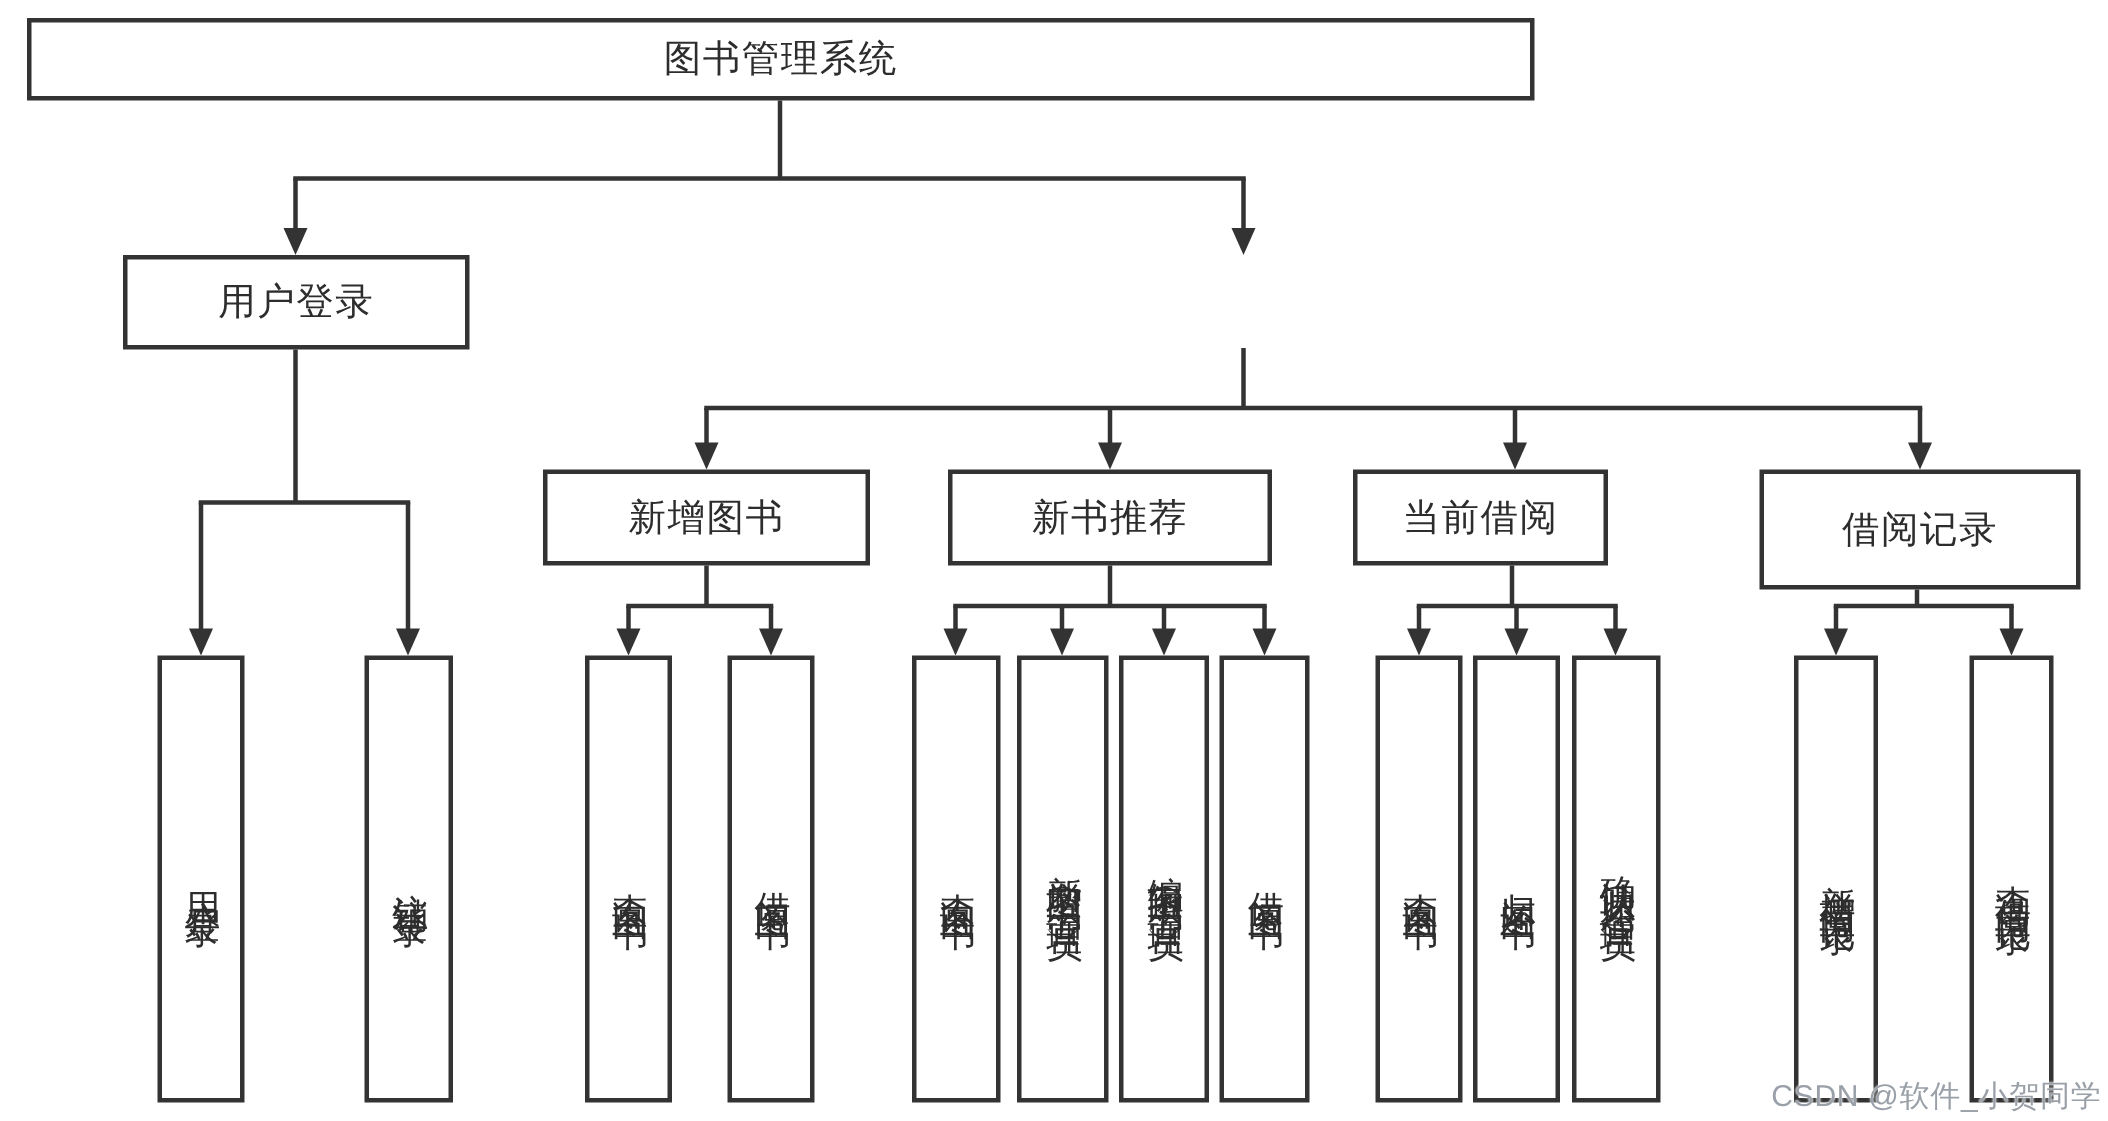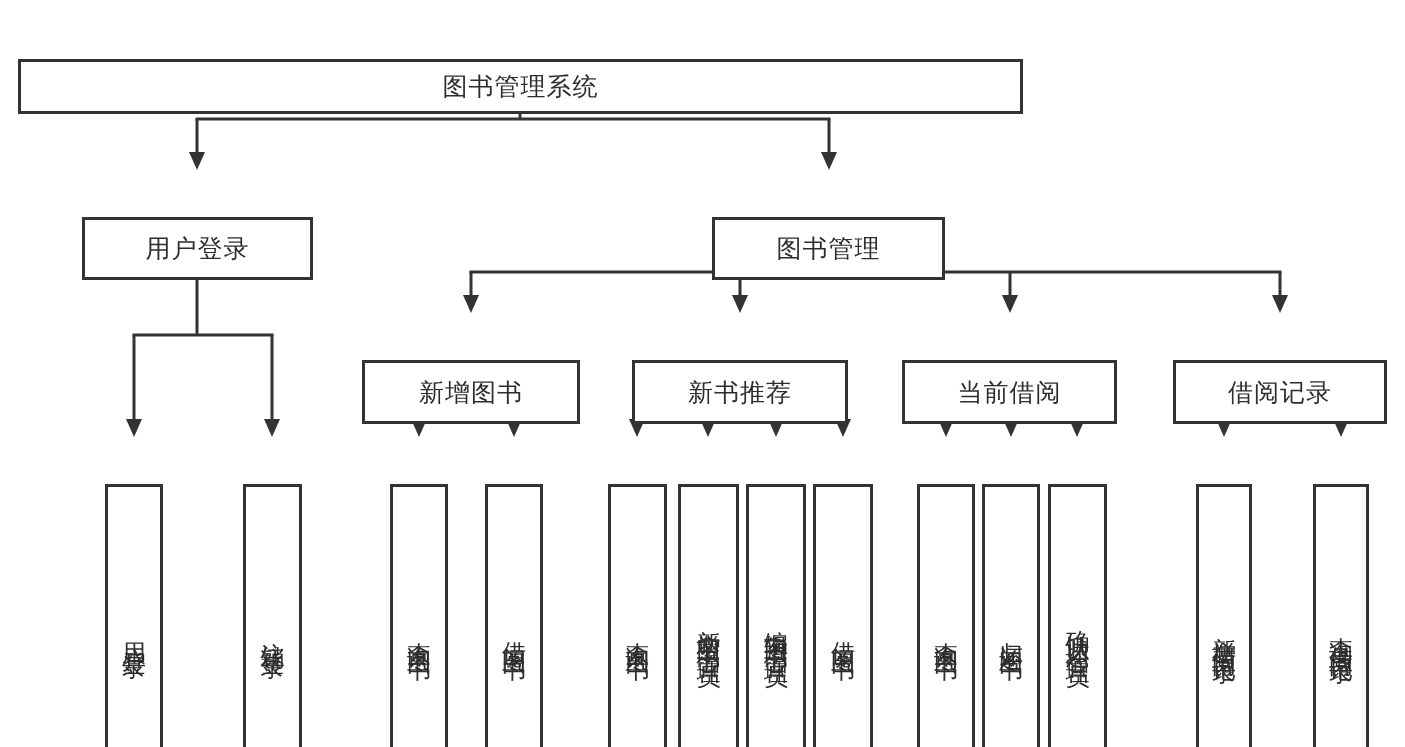"图书管理系统" .node { margin-top: 47px -> none }
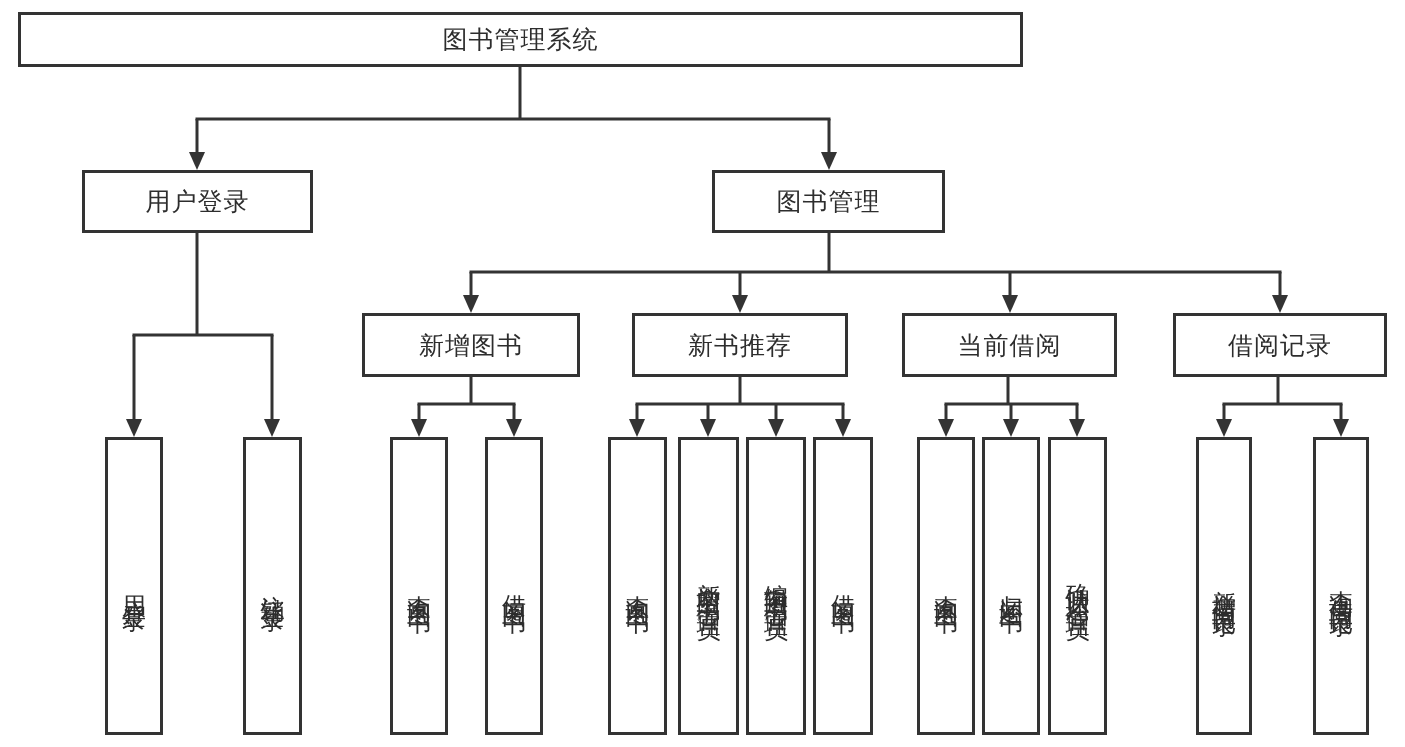"图书管理" div.node { html: <div> <span>图书管理</span> </div> -> none }
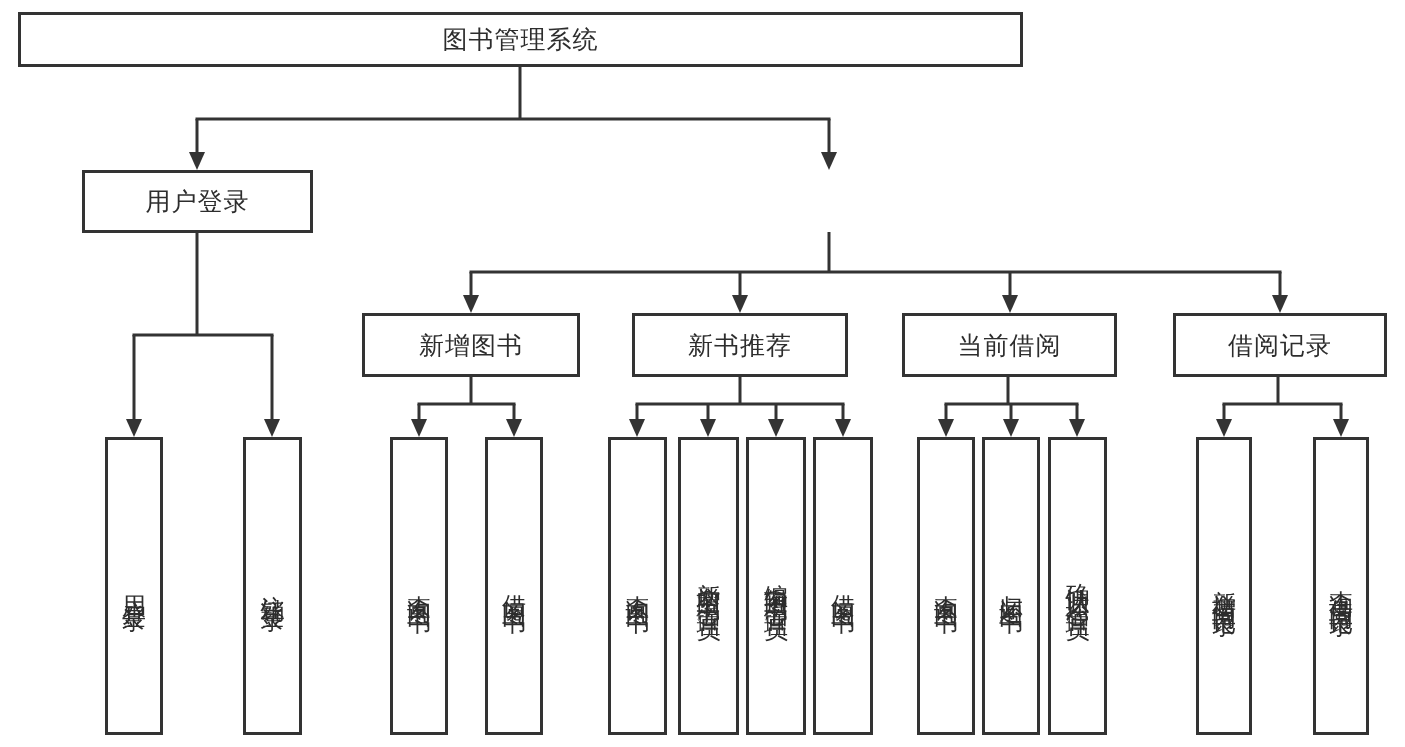"当前借阅" div.node { width: 215px -> 170px }
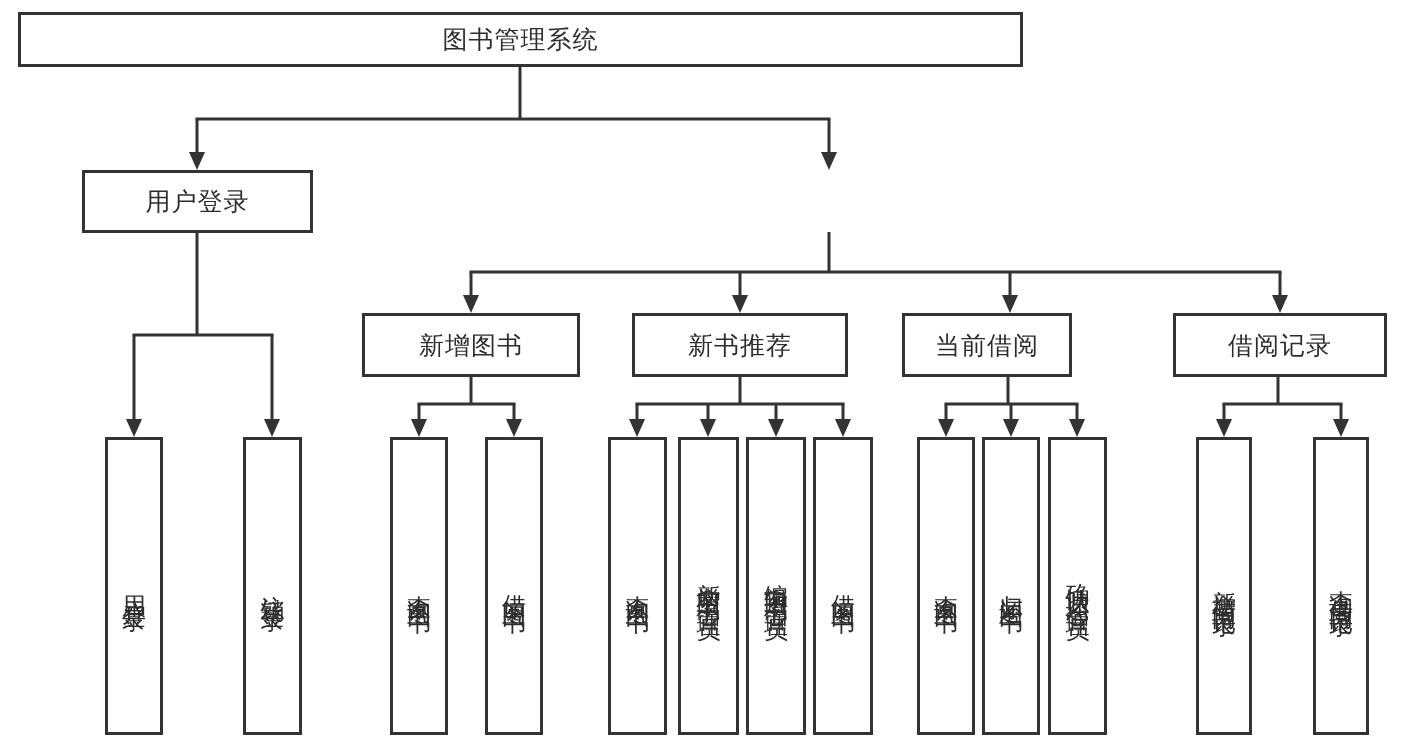"借阅记录" div.node { height: 64px -> 80px }
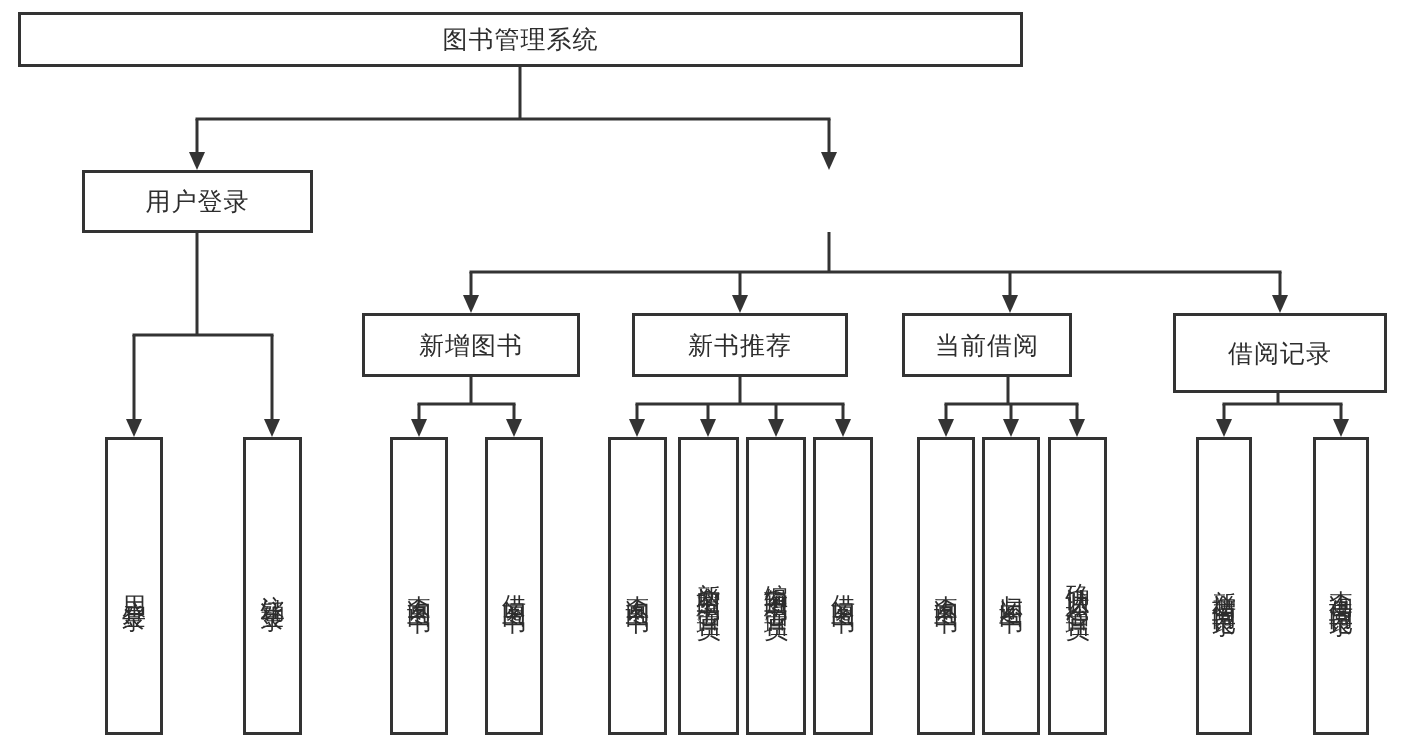"CSDN @软件_小贺同学" div.watermark { html: none -> <div>CSDN @软件_小贺同学</div> }
